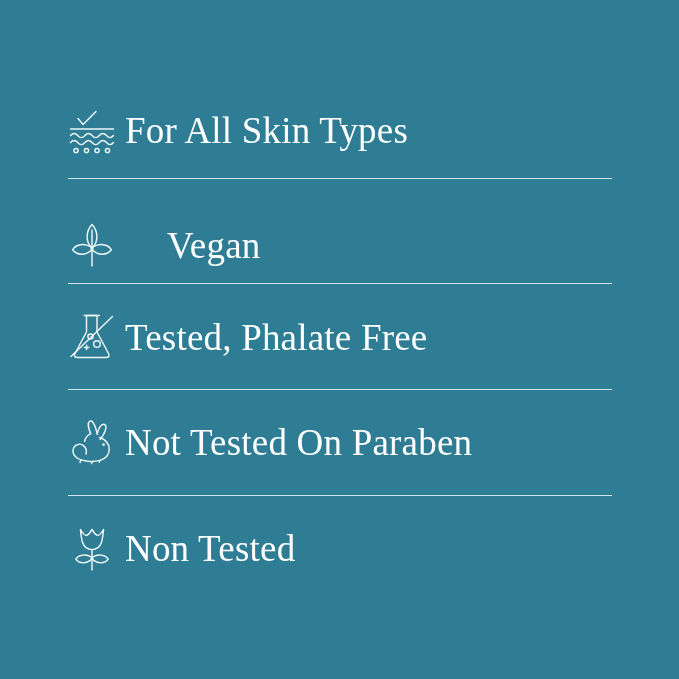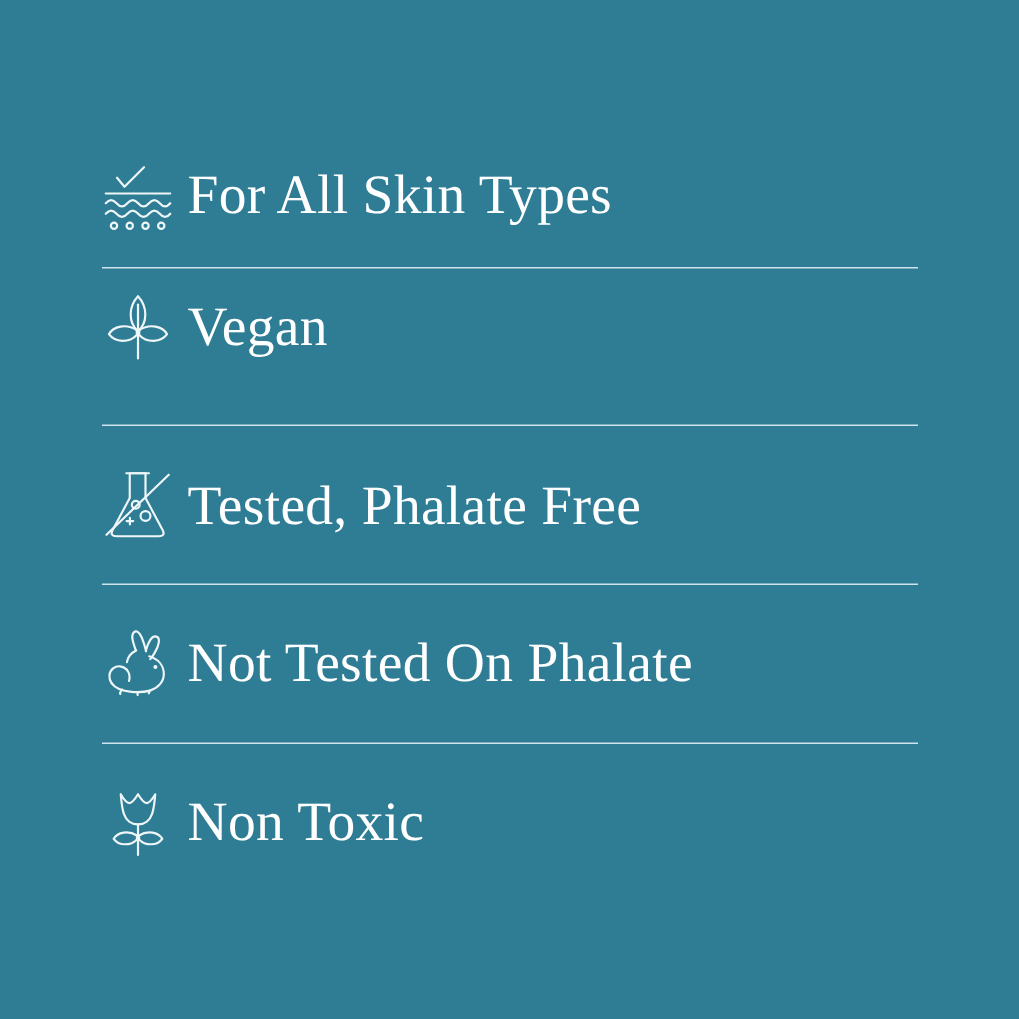"Vegan" .badge-row-2 { gap: none -> 42px; top: 176px -> 203px }
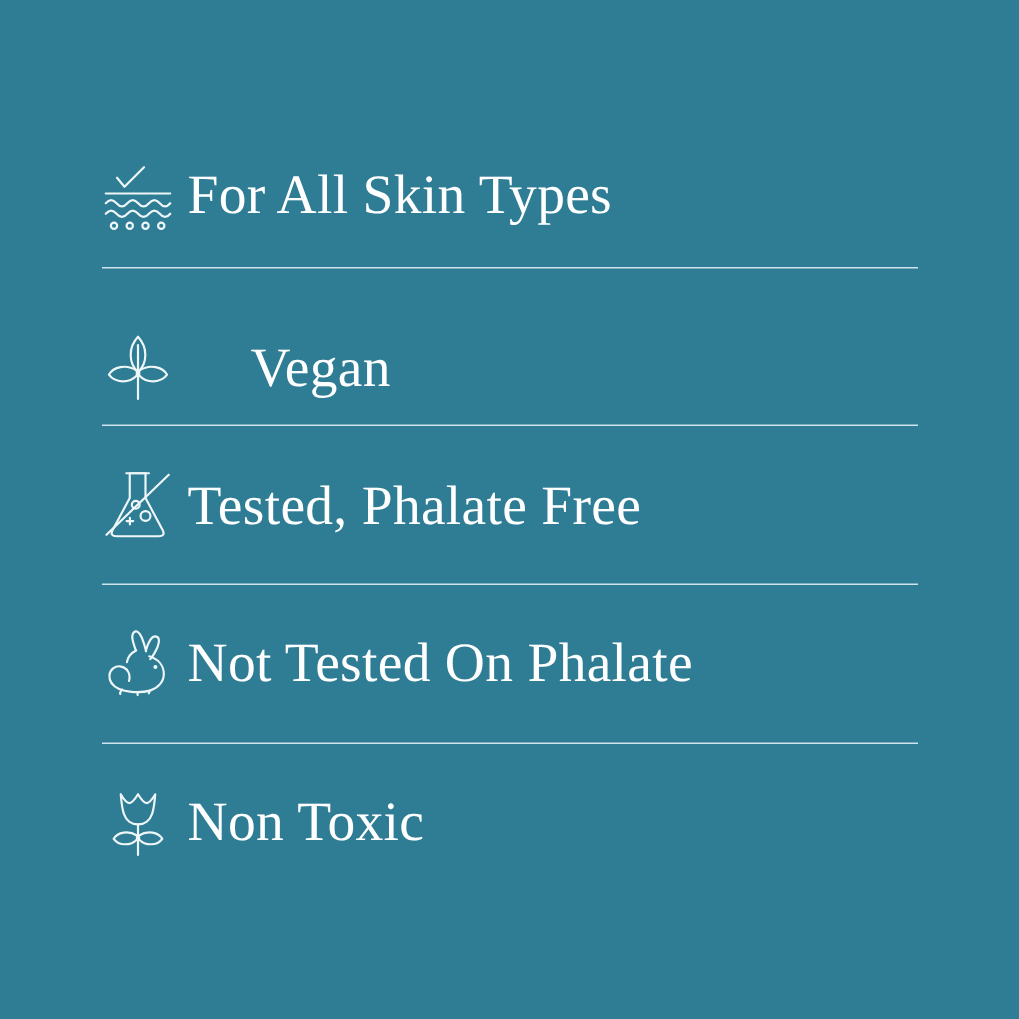"Not Tested On Phalate" span.badge-label { text: Phalate -> Paraben }
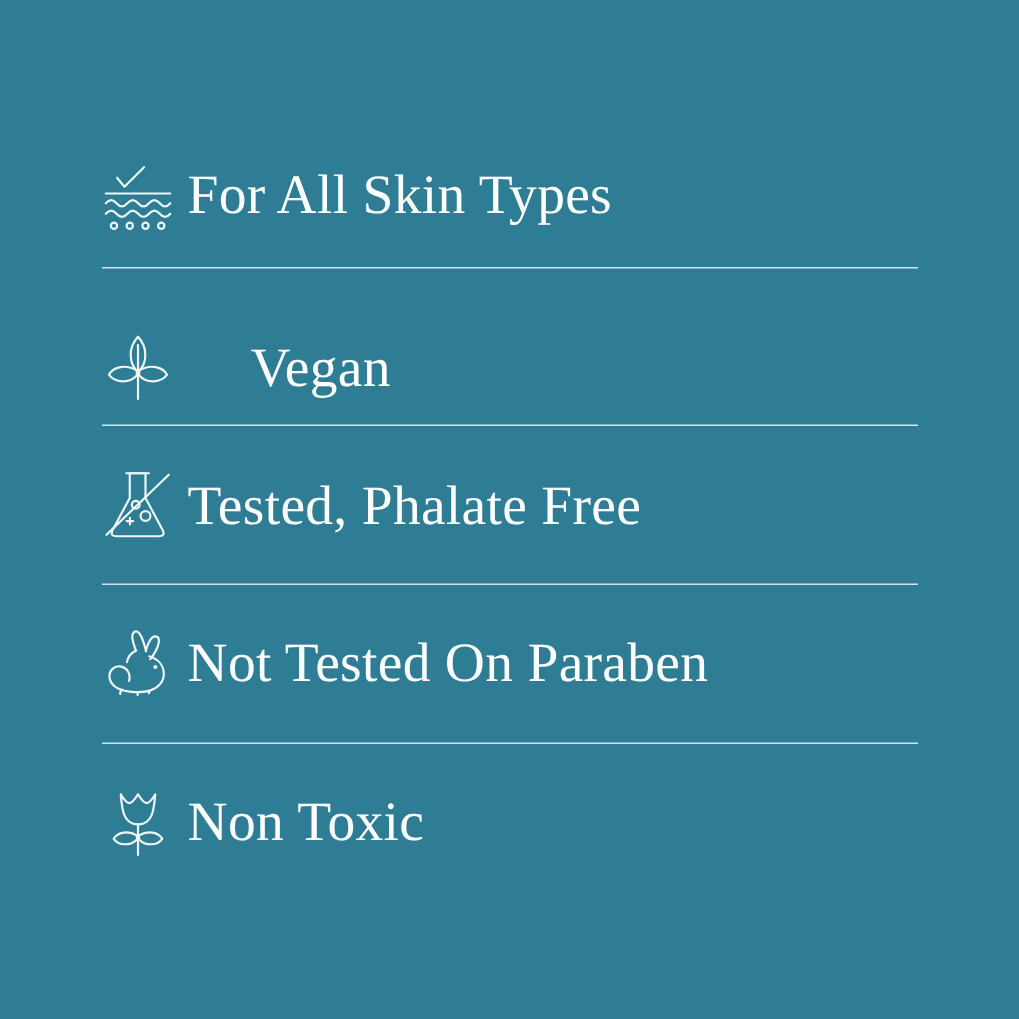"Non Toxic" span.badge-label { text: Toxic -> Tested }
